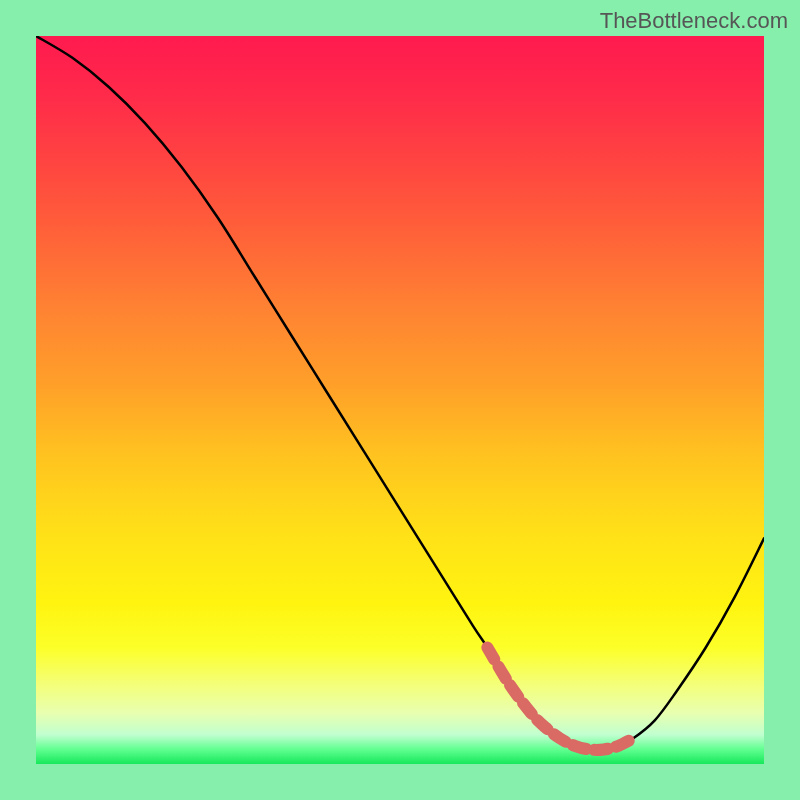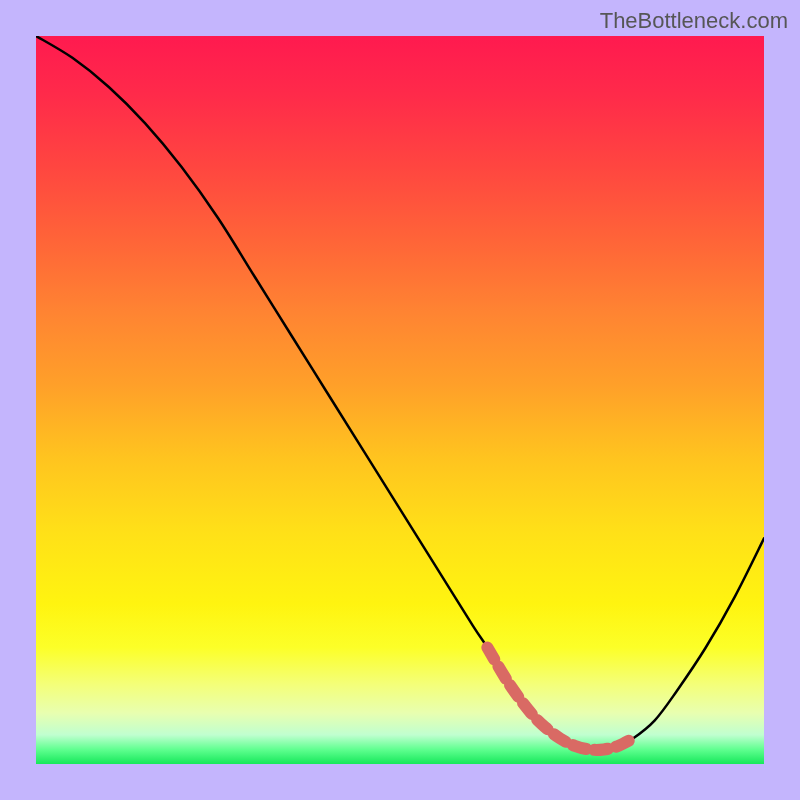"TheBottleneck.com" .chart-container { background: #c4b5fd -> #86efac }
